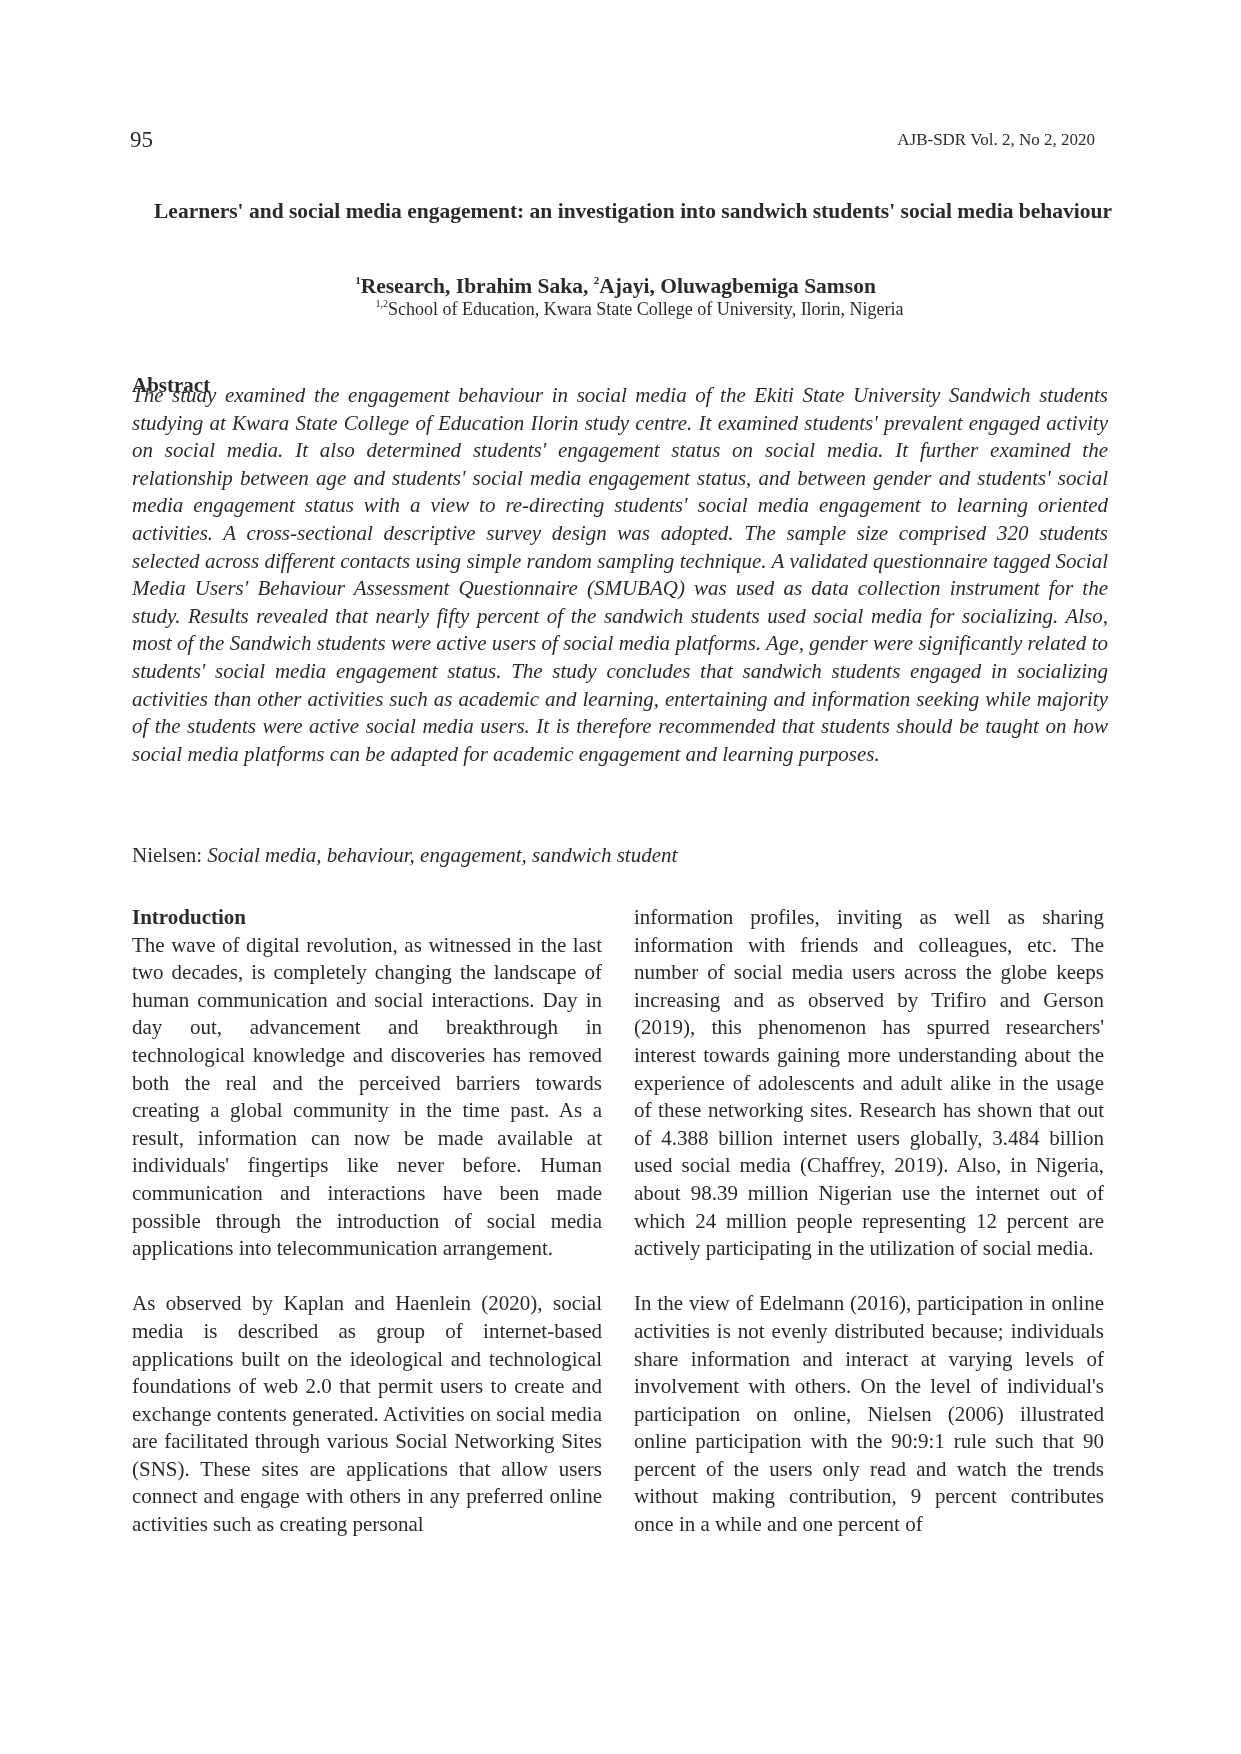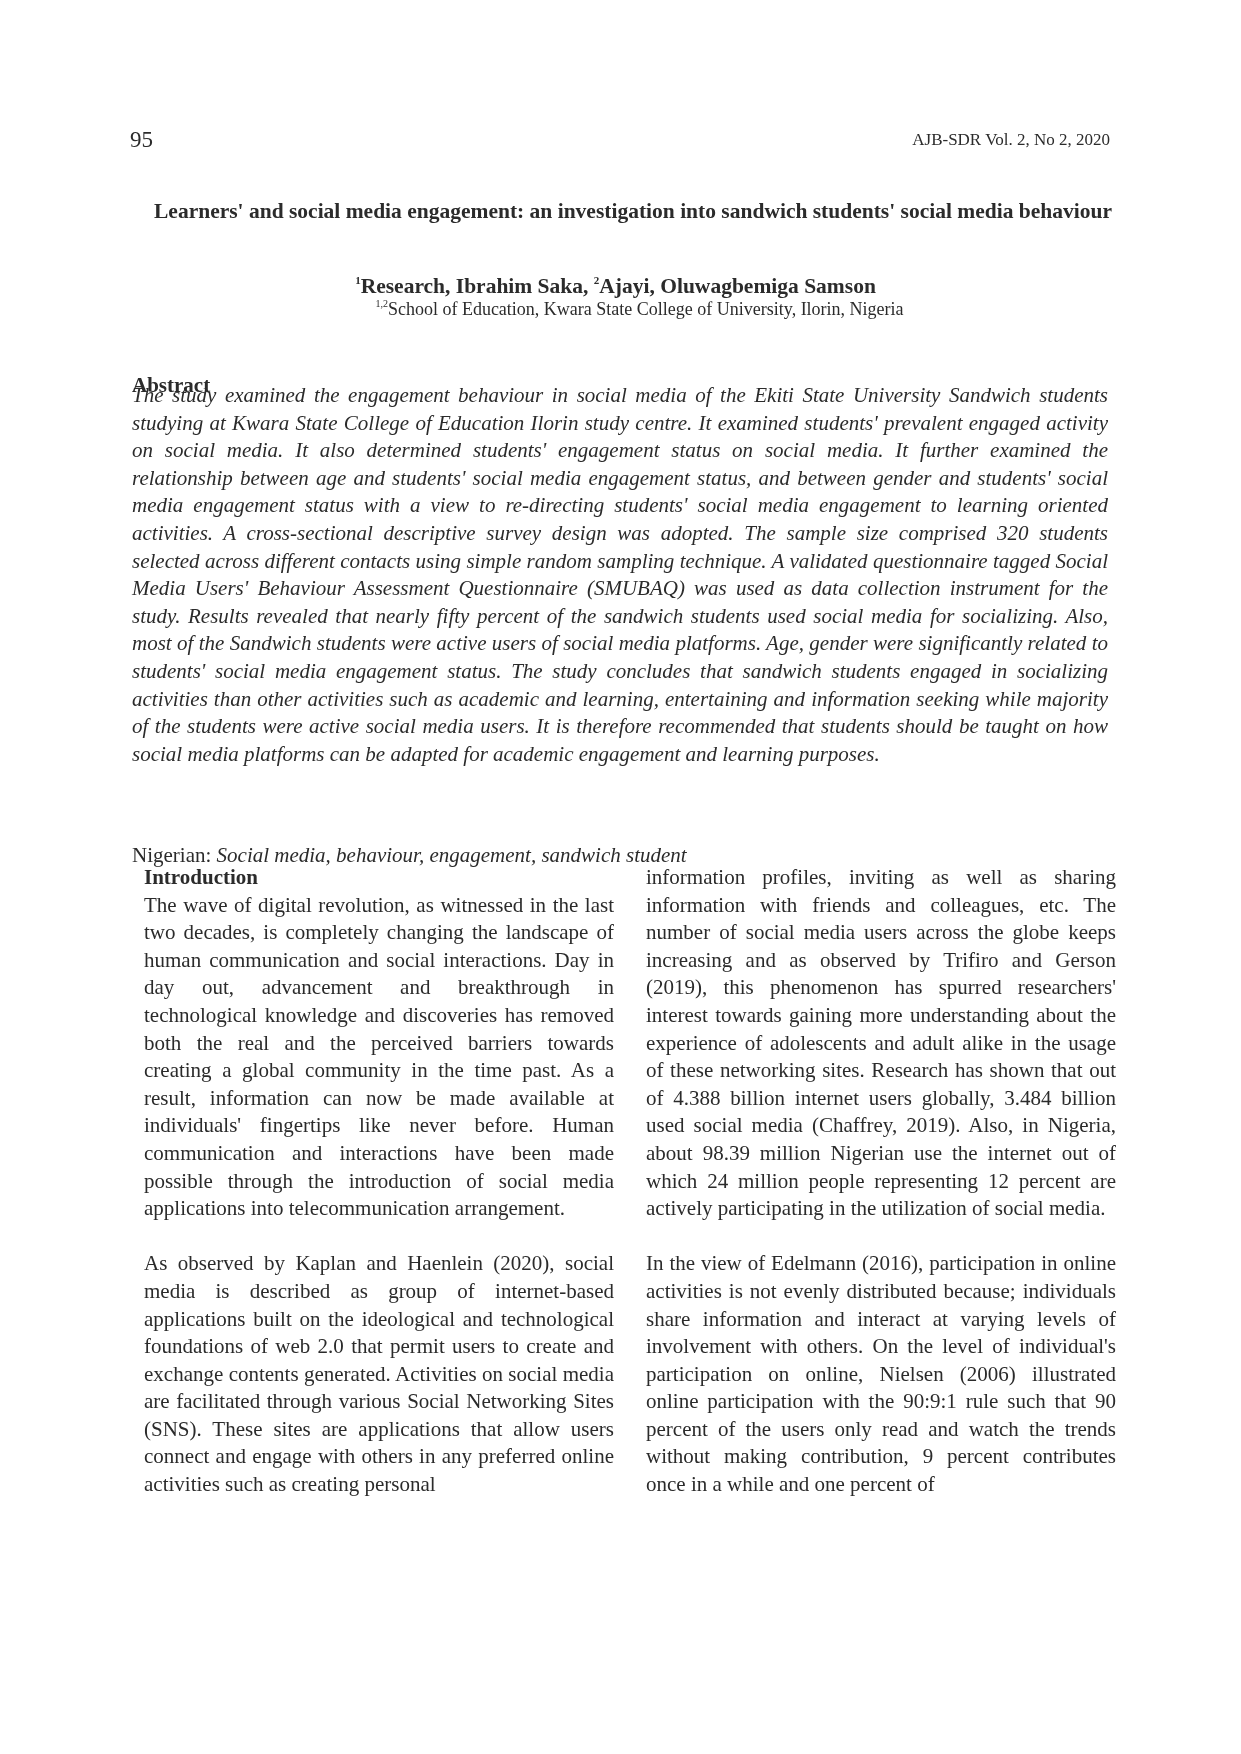"AJB-SDR Vol. 2, No 2," .running-header { right: 131px -> 146px }
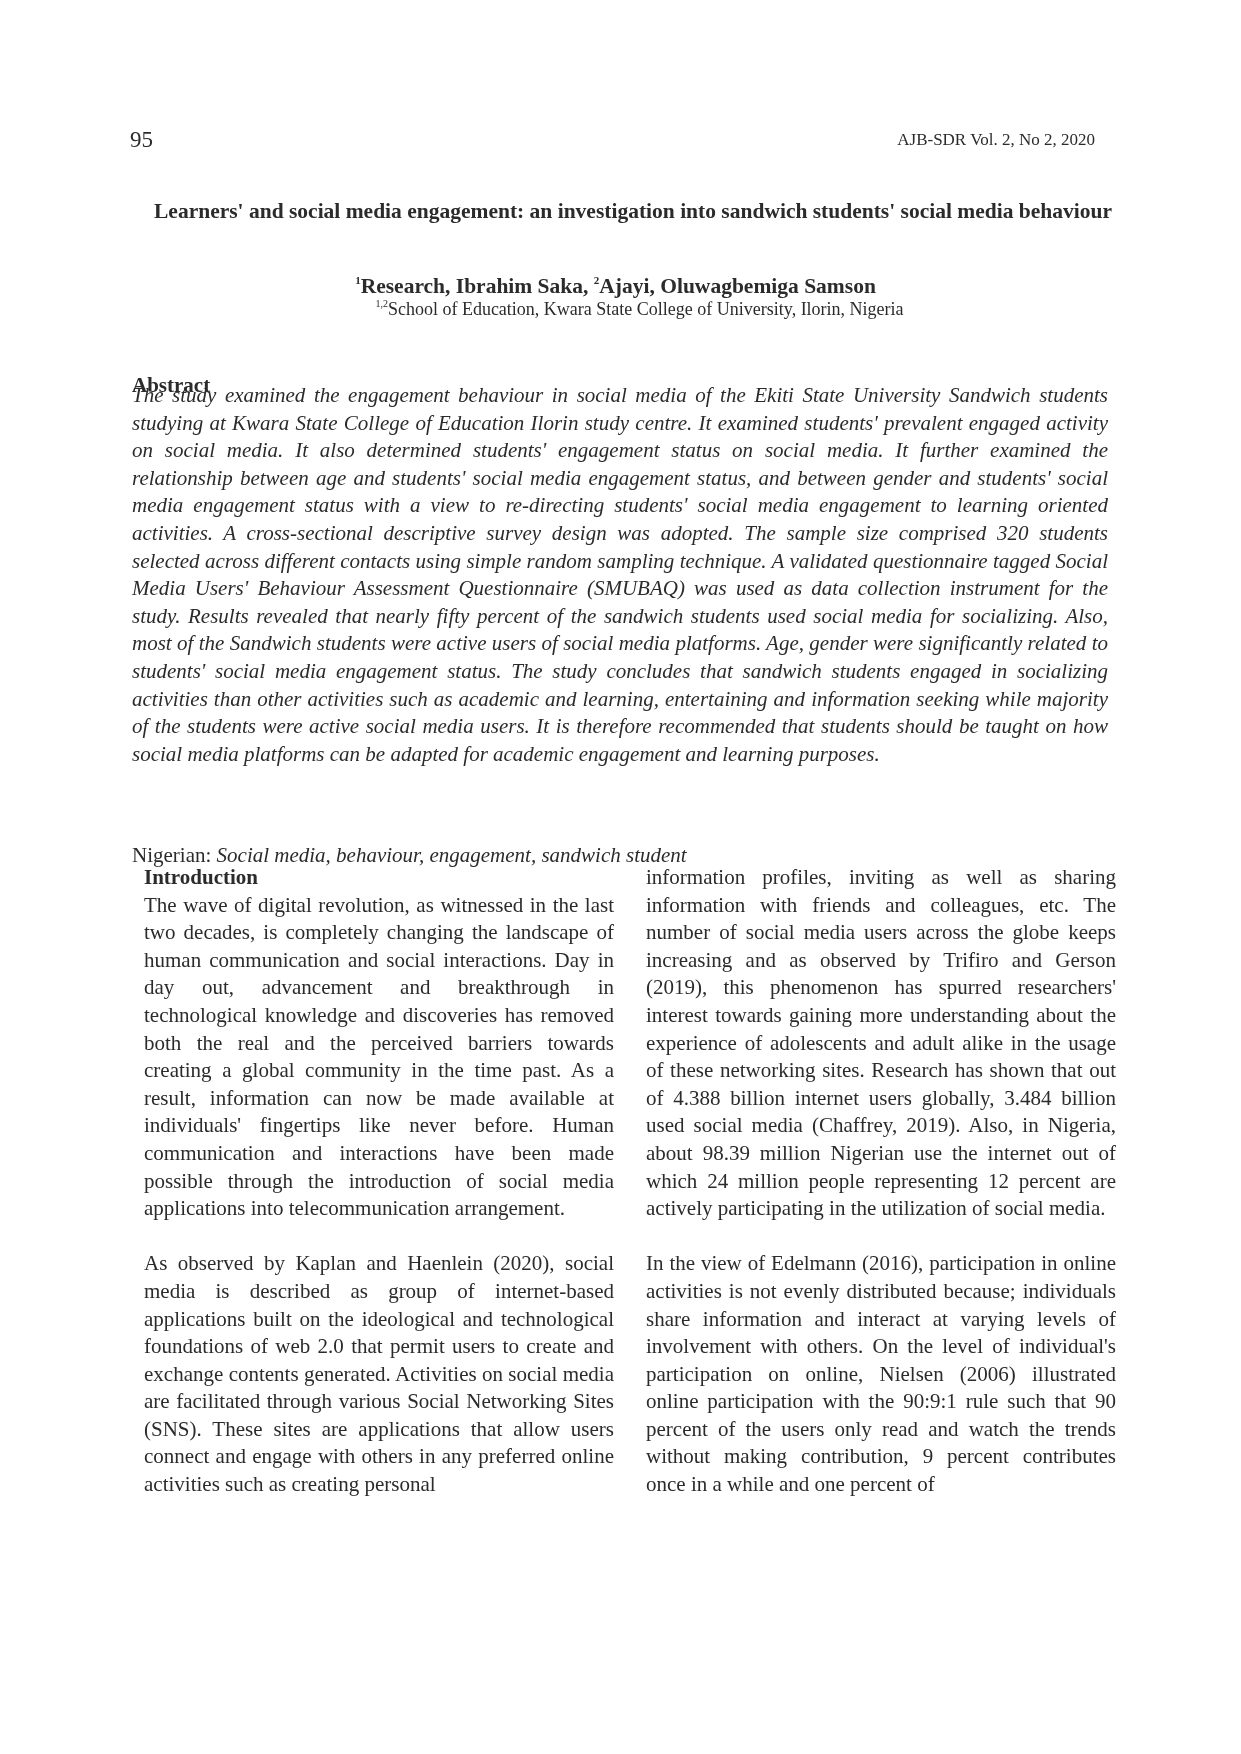"Nigerian:" span { text: Nigerian -> Nielsen }
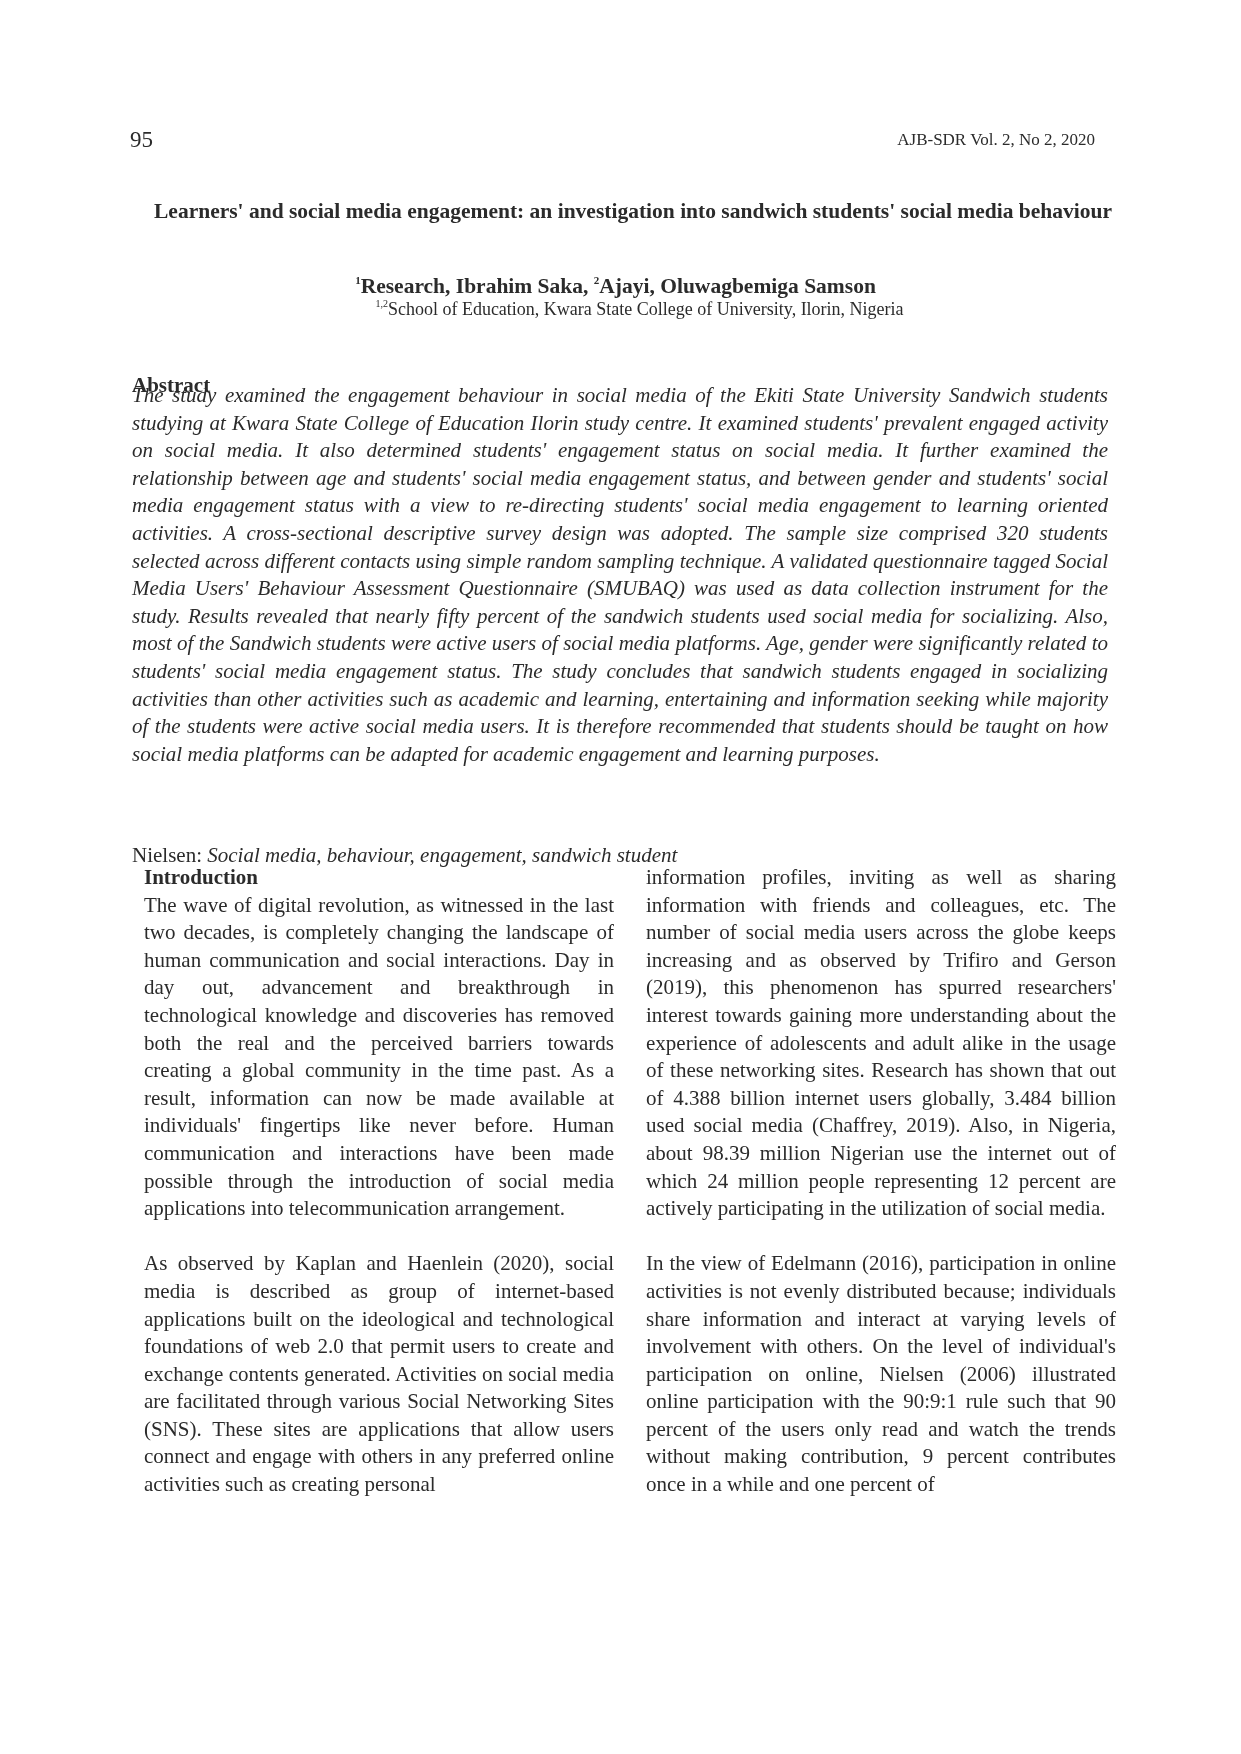"Introduction" .col { margin-left: 12px -> none; top: 864px -> 904px }
